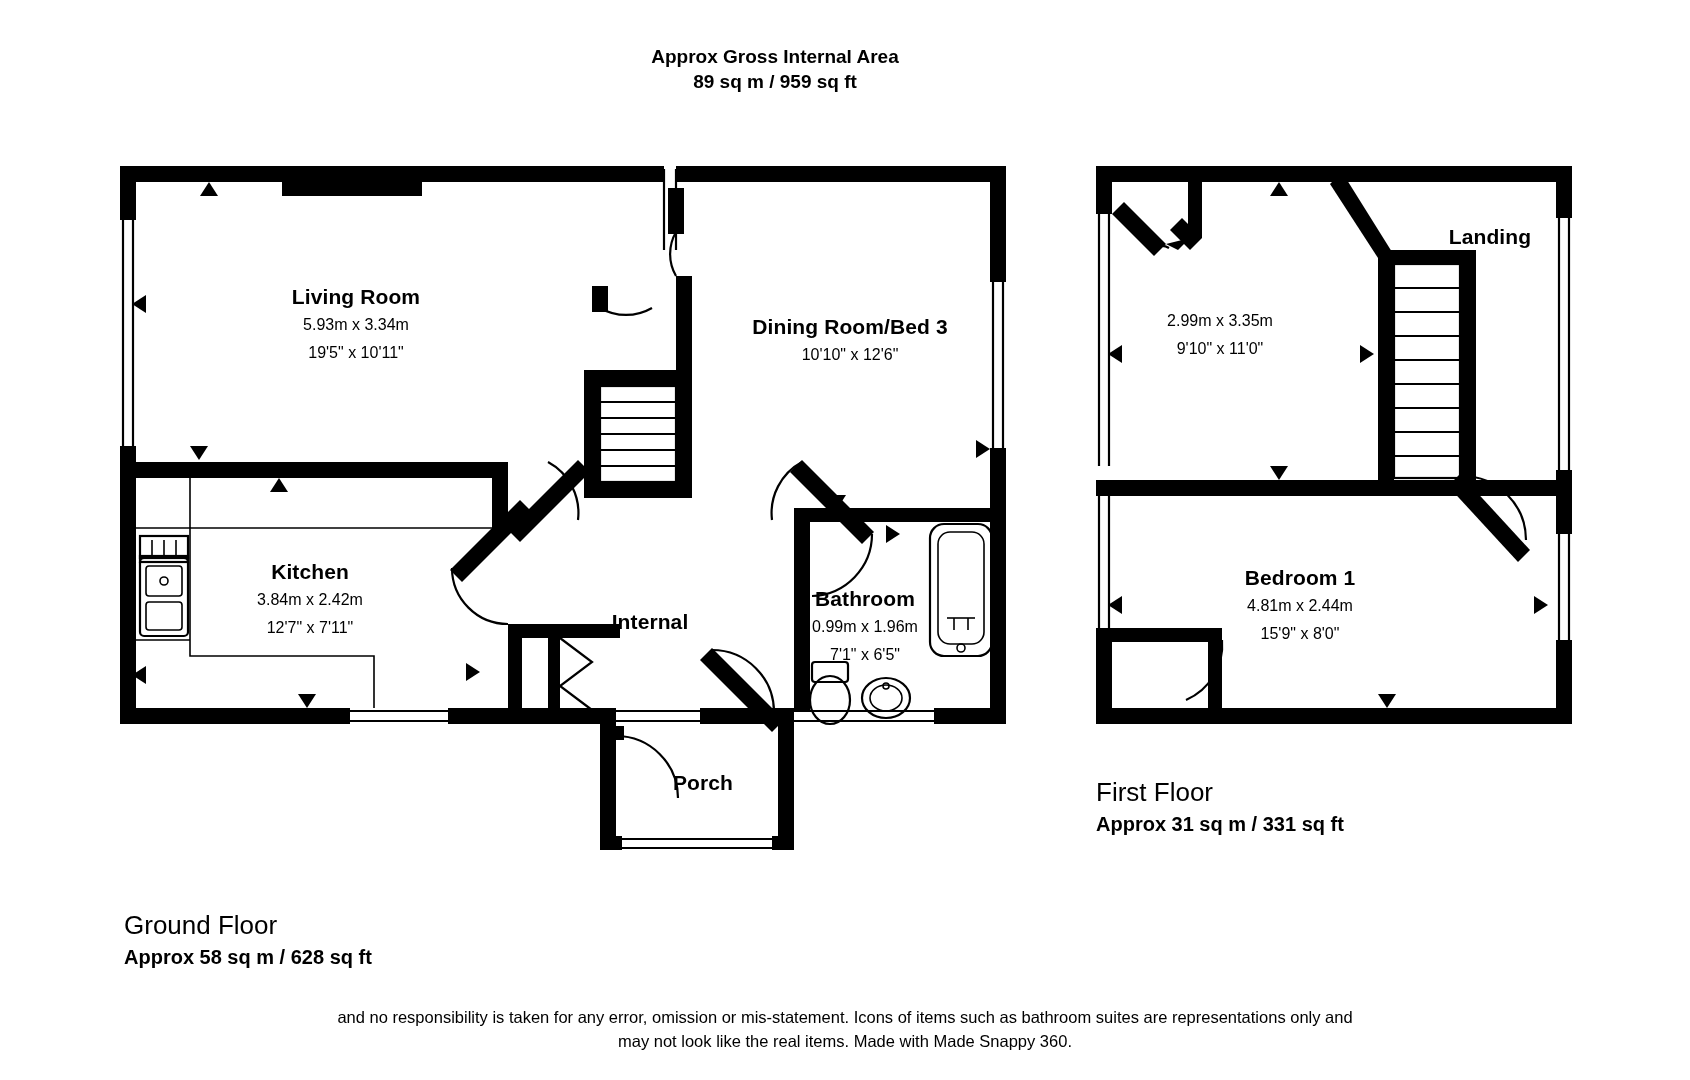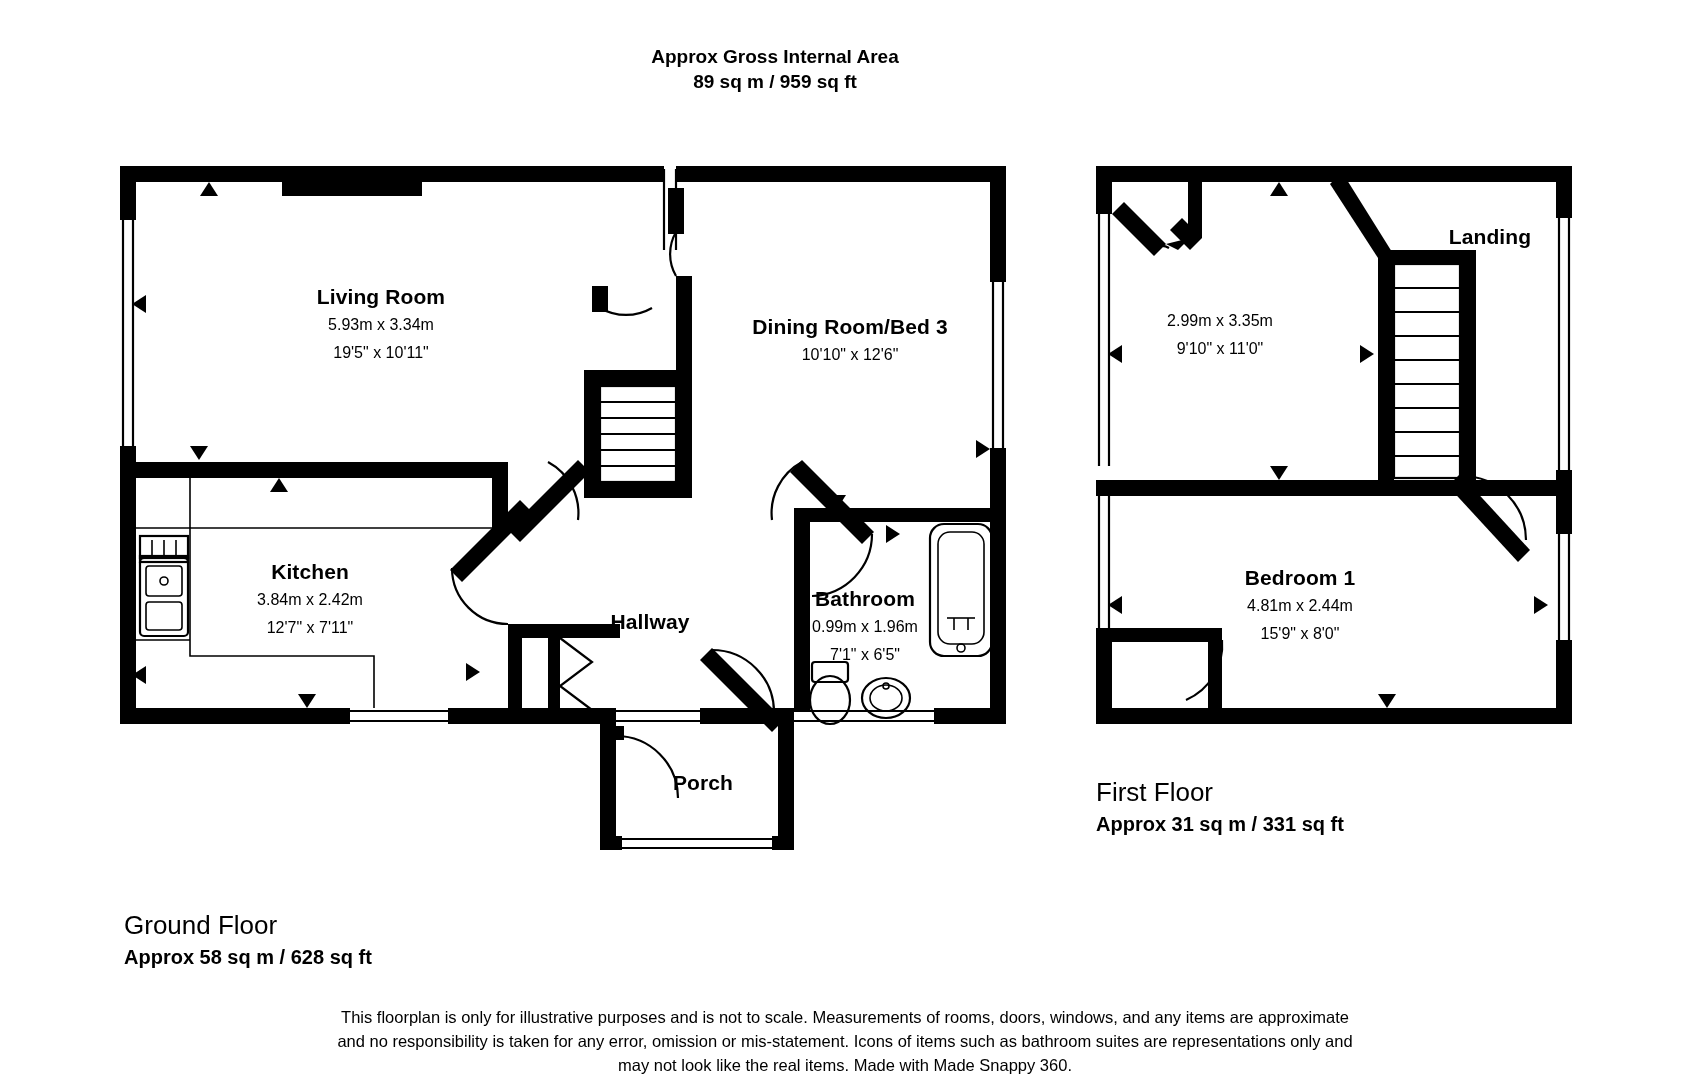"Living Room" div.txt { left: 251px -> 226px }
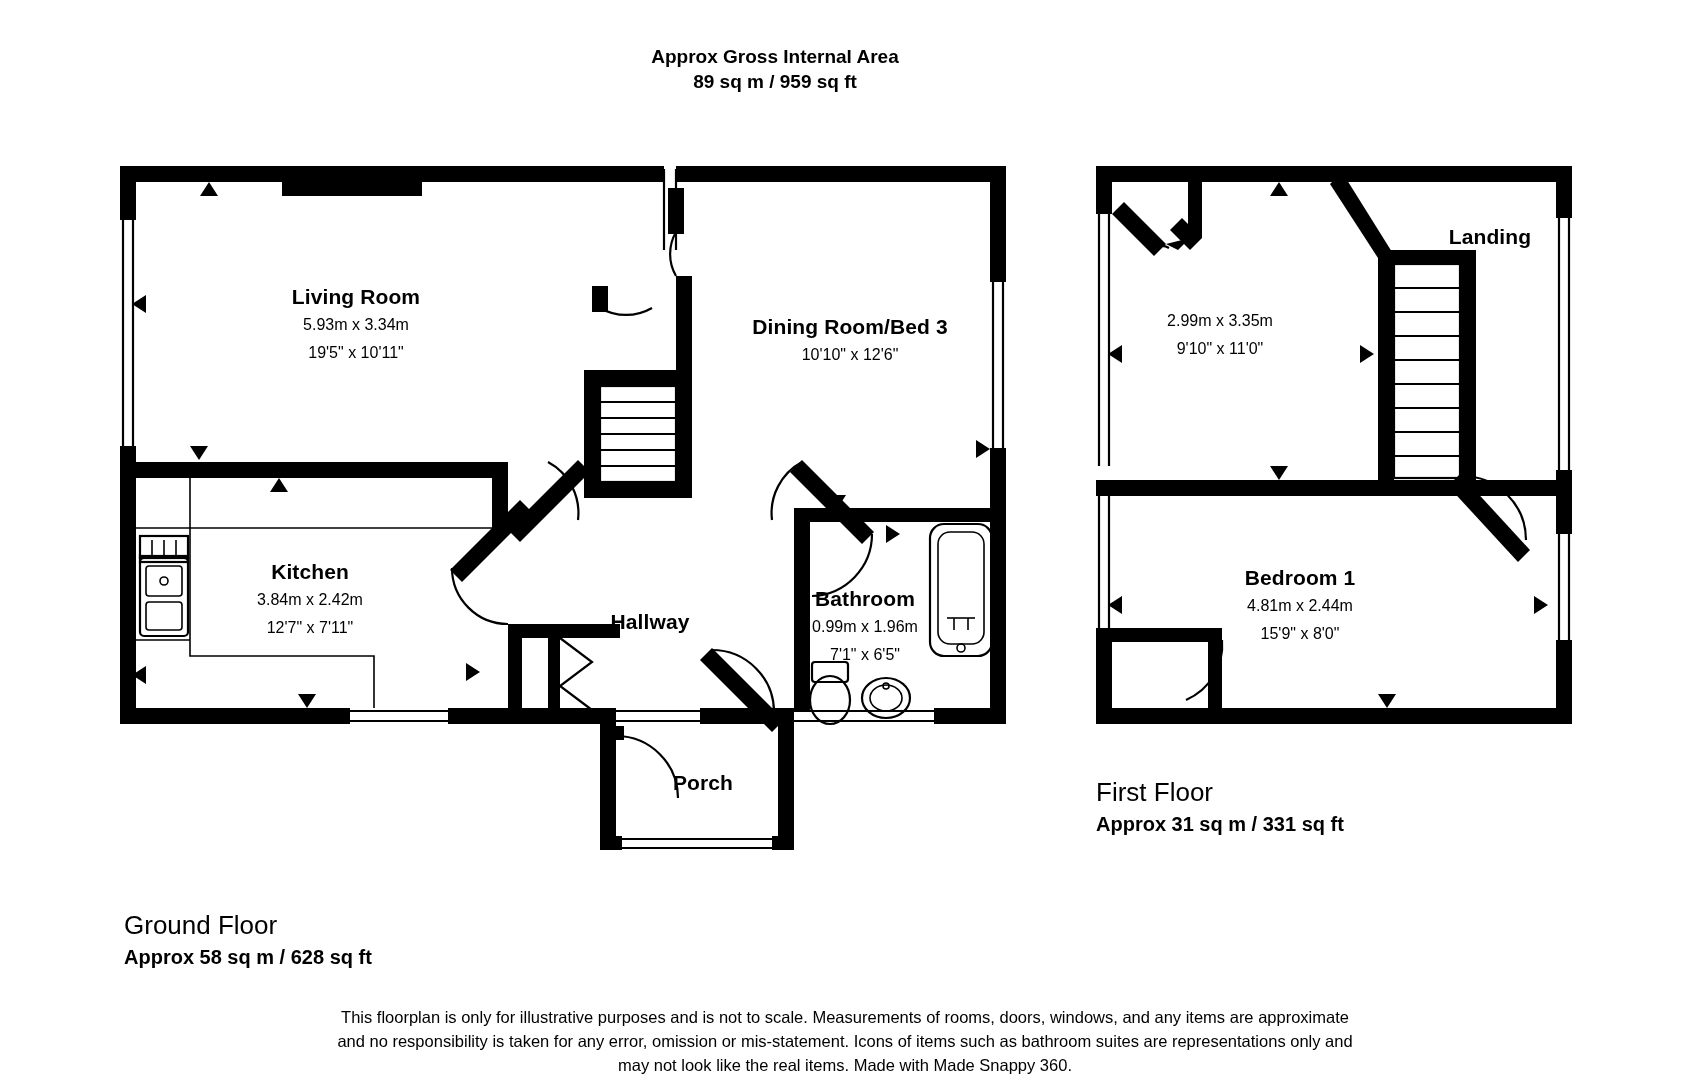"Hallway" div.room-name { text: Hallway -> Internal }
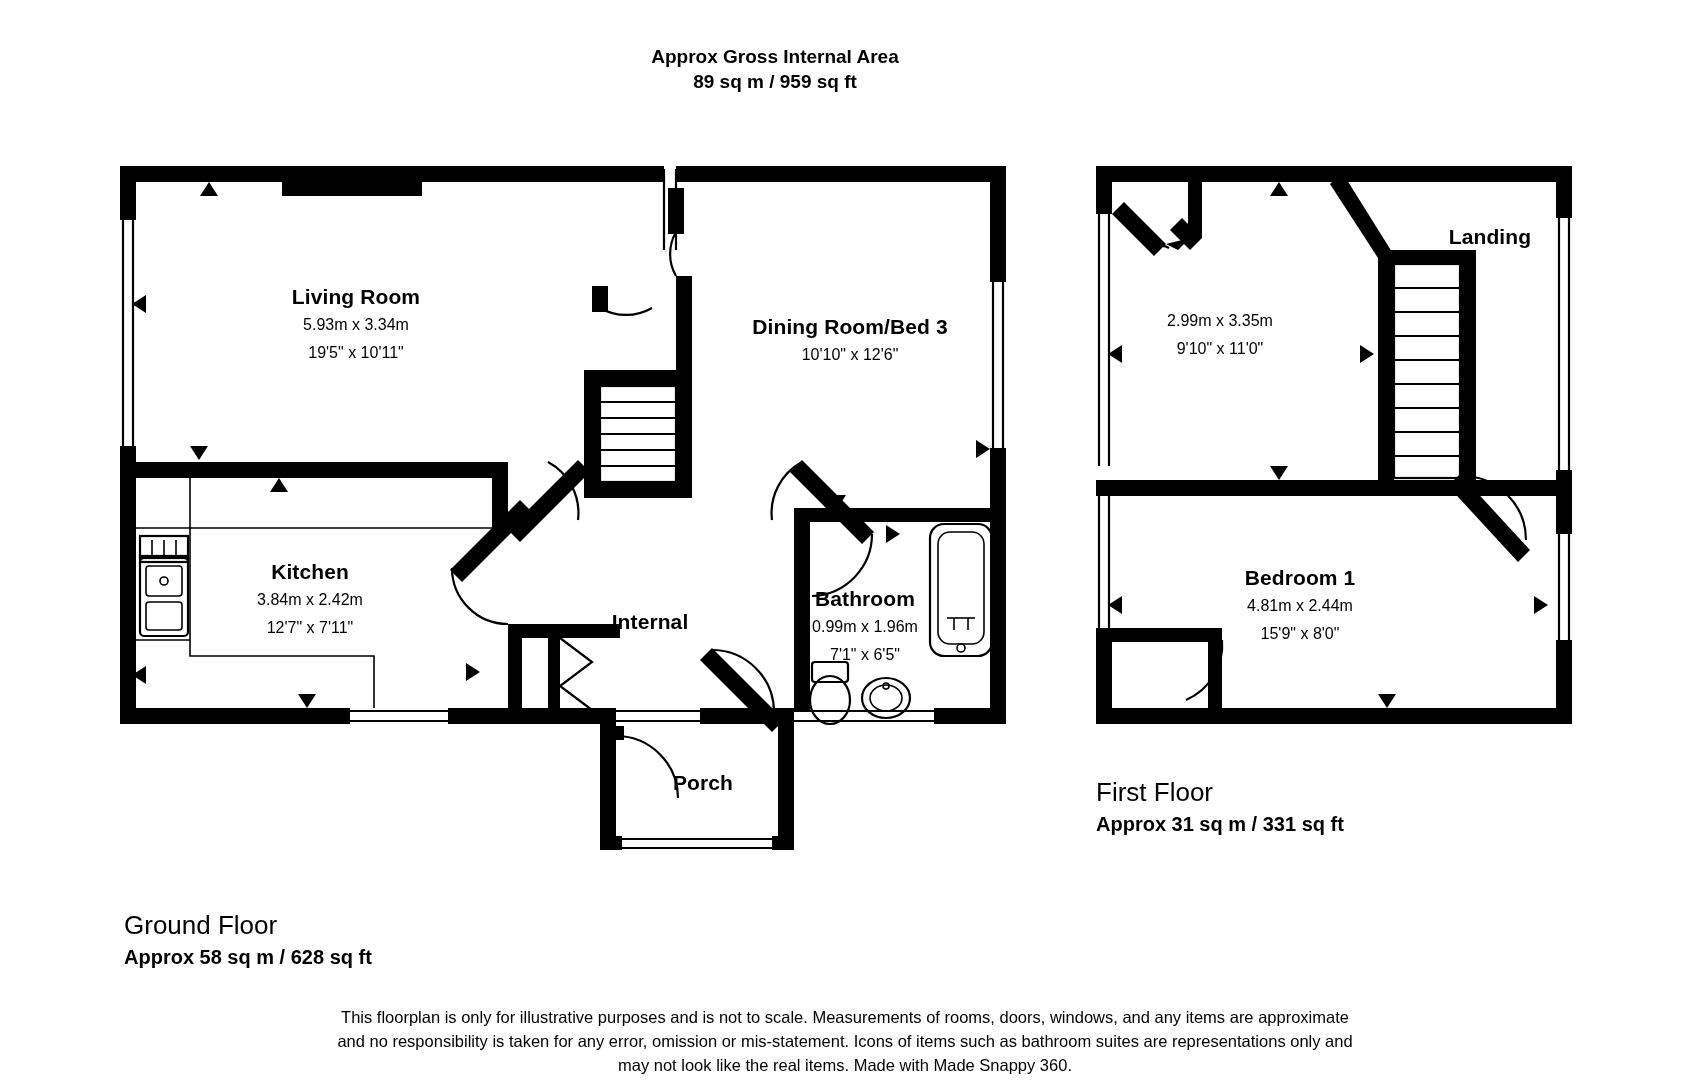"This floorplan is only for" div { html: <div>This floorplan is only for illustrative purposes and is not to scale. Measurements of rooms, doors, windows, and any items are approximate</div> -> none }
